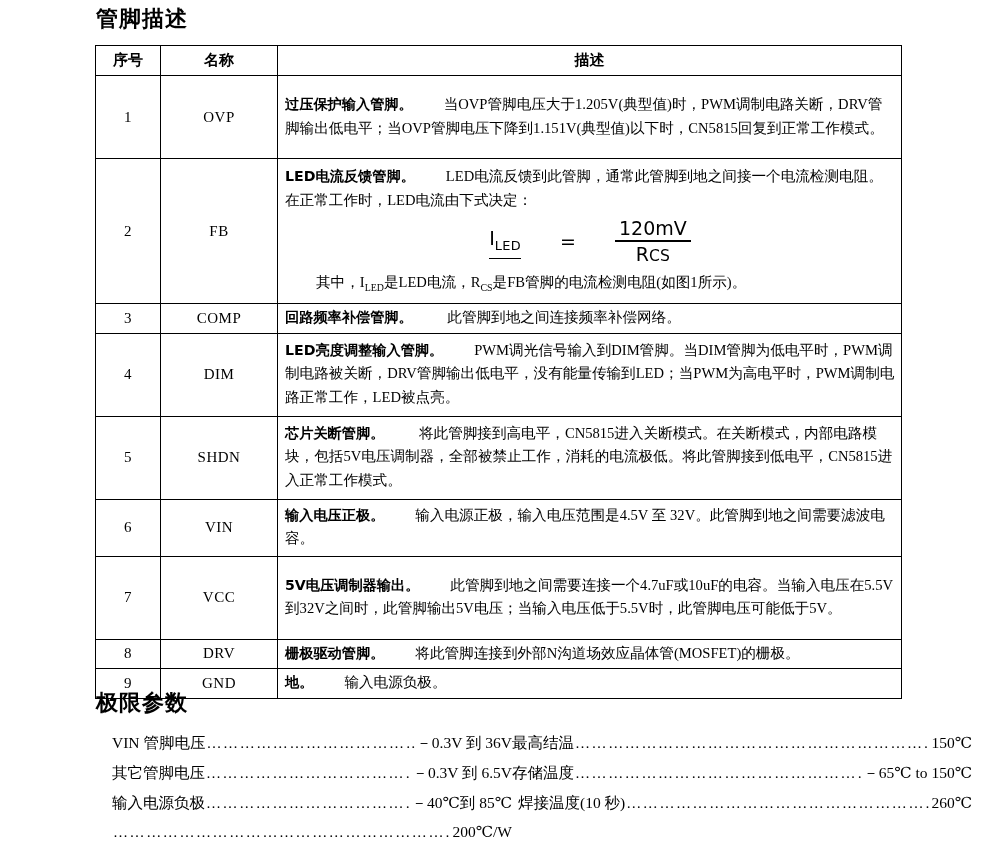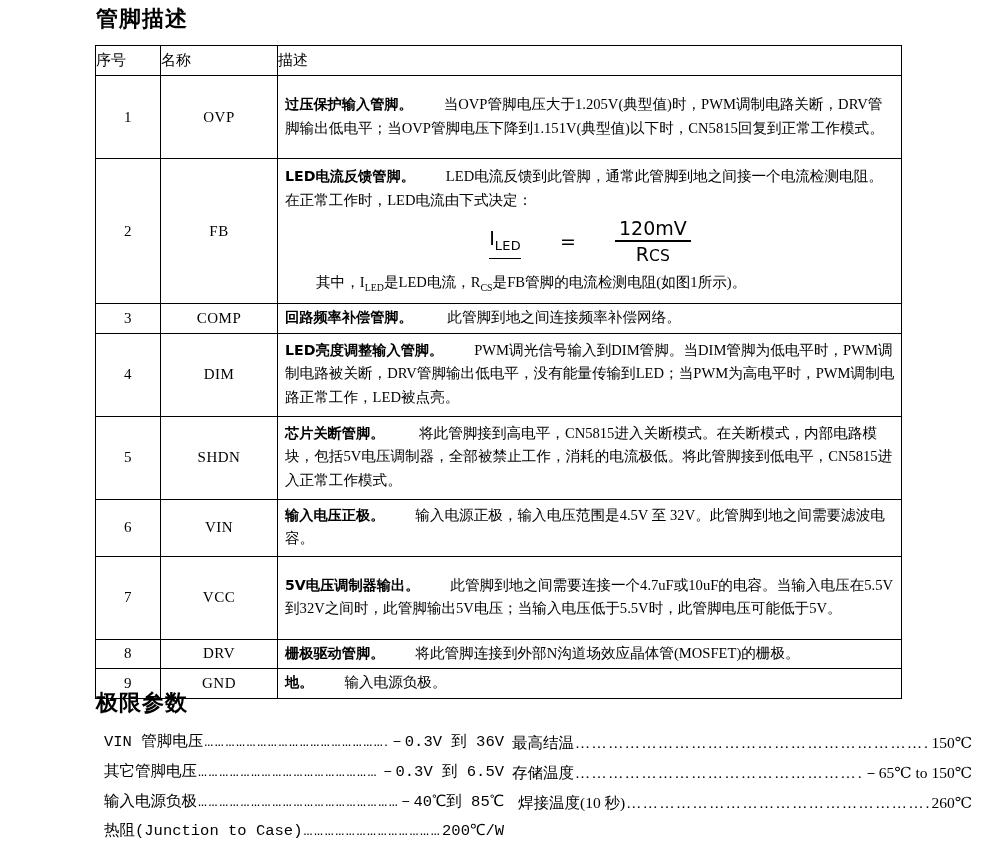"序号" .pin-table thead th { font-weight: normal -> bold; text-align: left -> center }
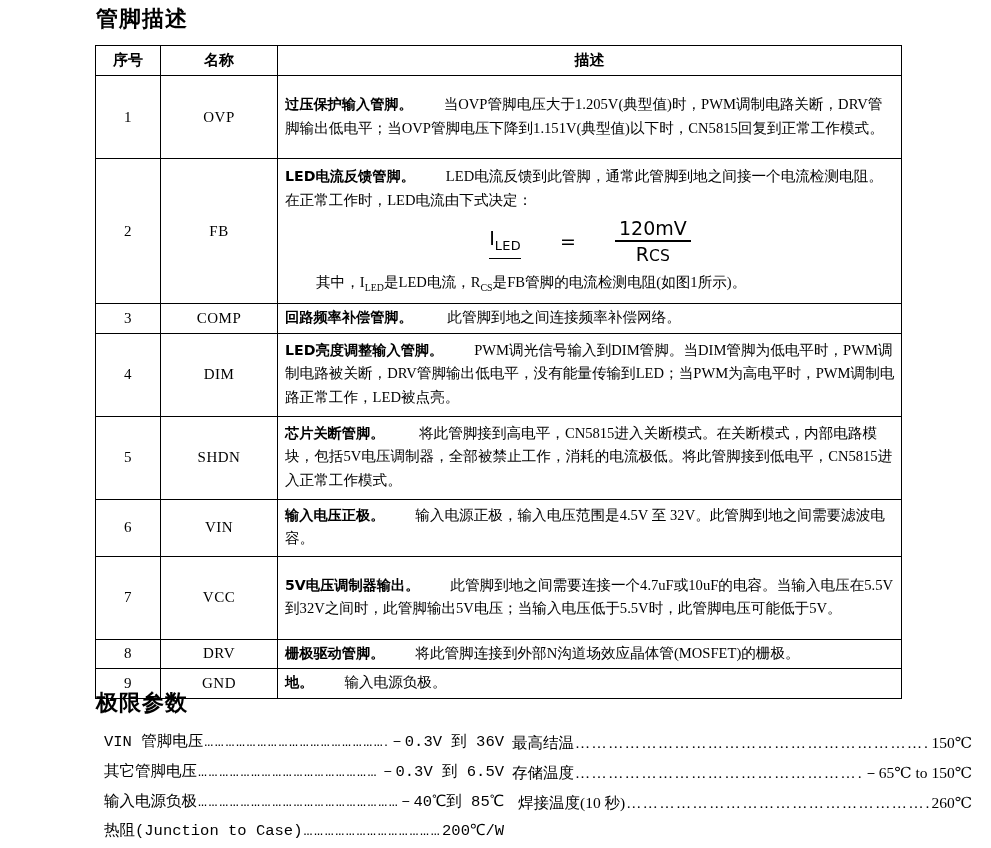"VIN 管脚电压" #limits-left { font-family: Liberation Mono, monospace -> none; left: 8px -> 16px }
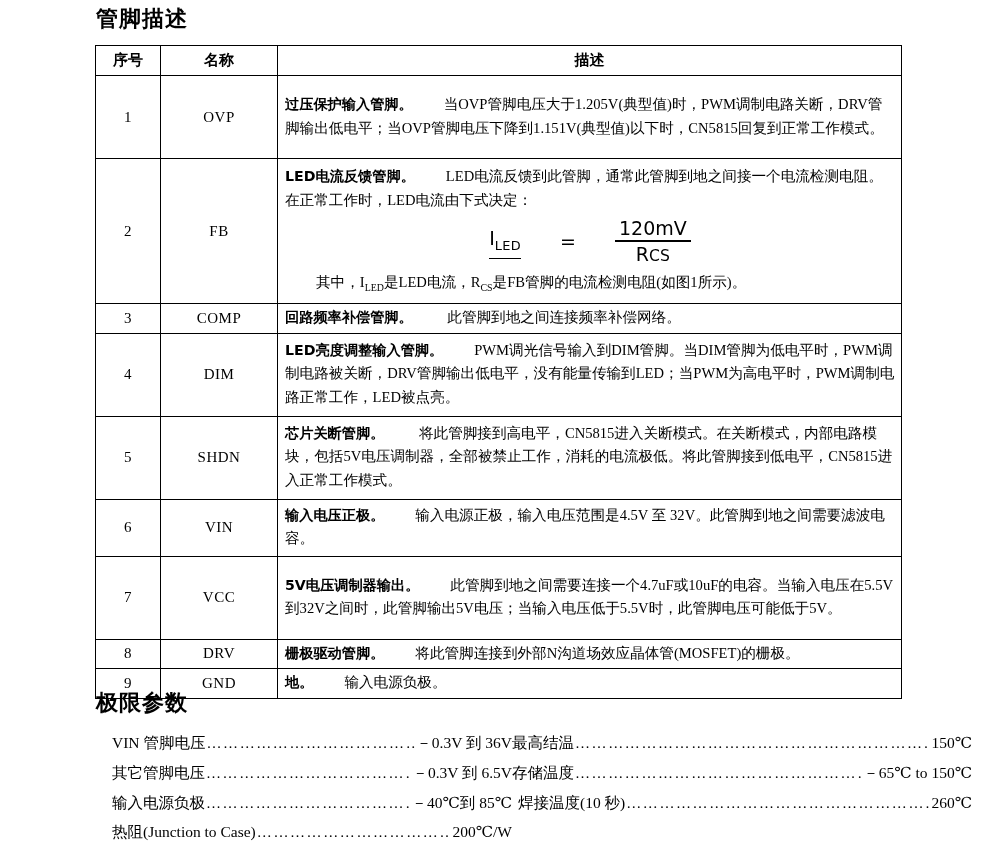"热阻(Junction to Case)" span.limit-label { html: <span>热阻(Junction to Case)</span> -> none }
